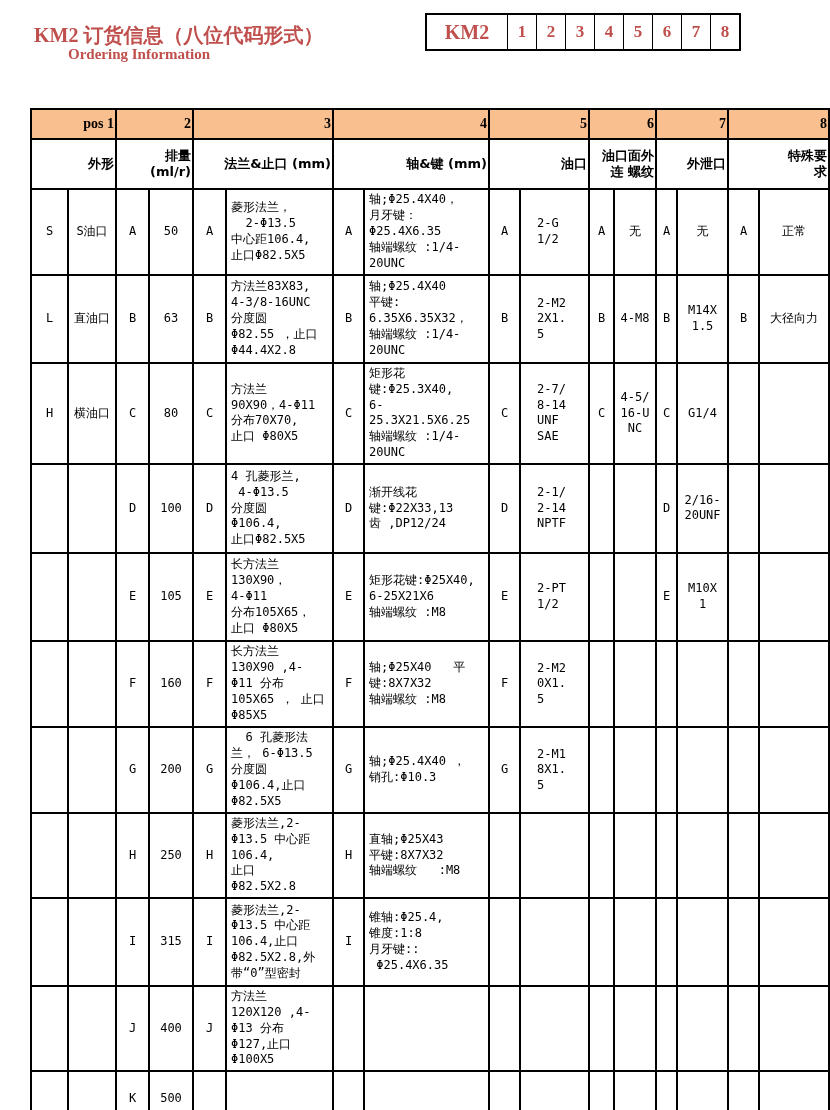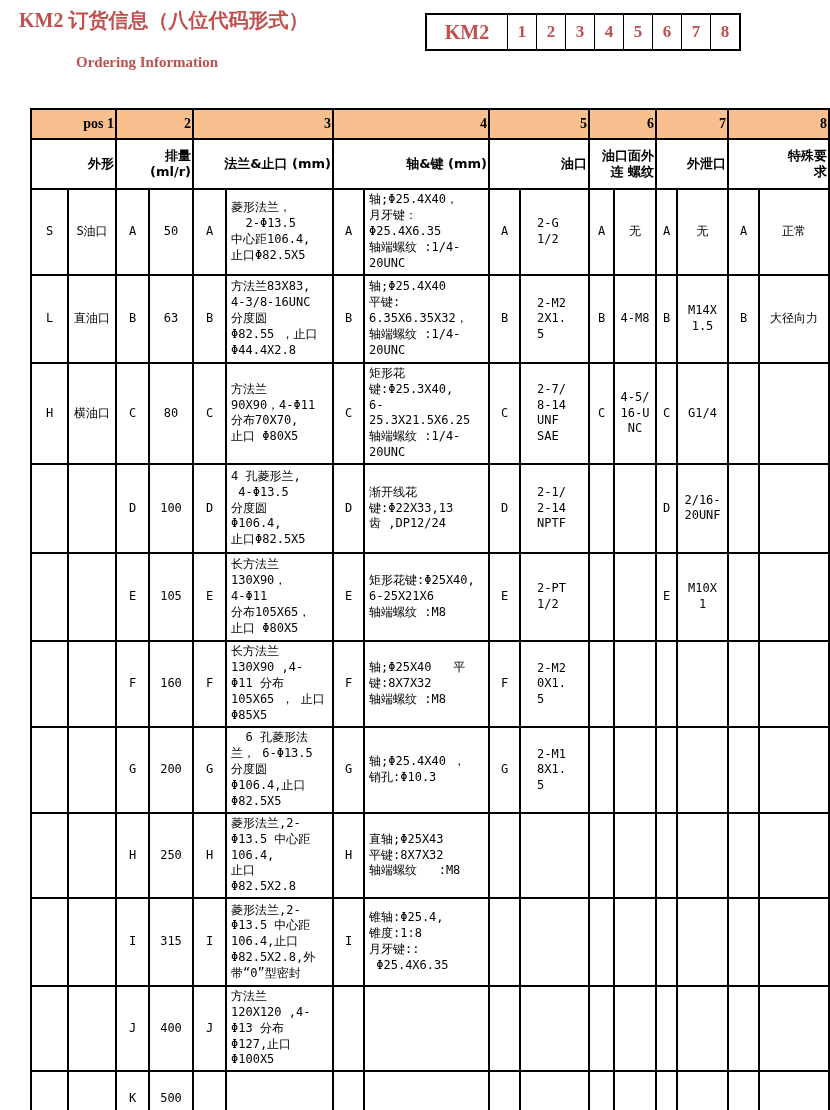"KM2 订货信息（八位代码形式）" .title { margin: 1px -> 16px }
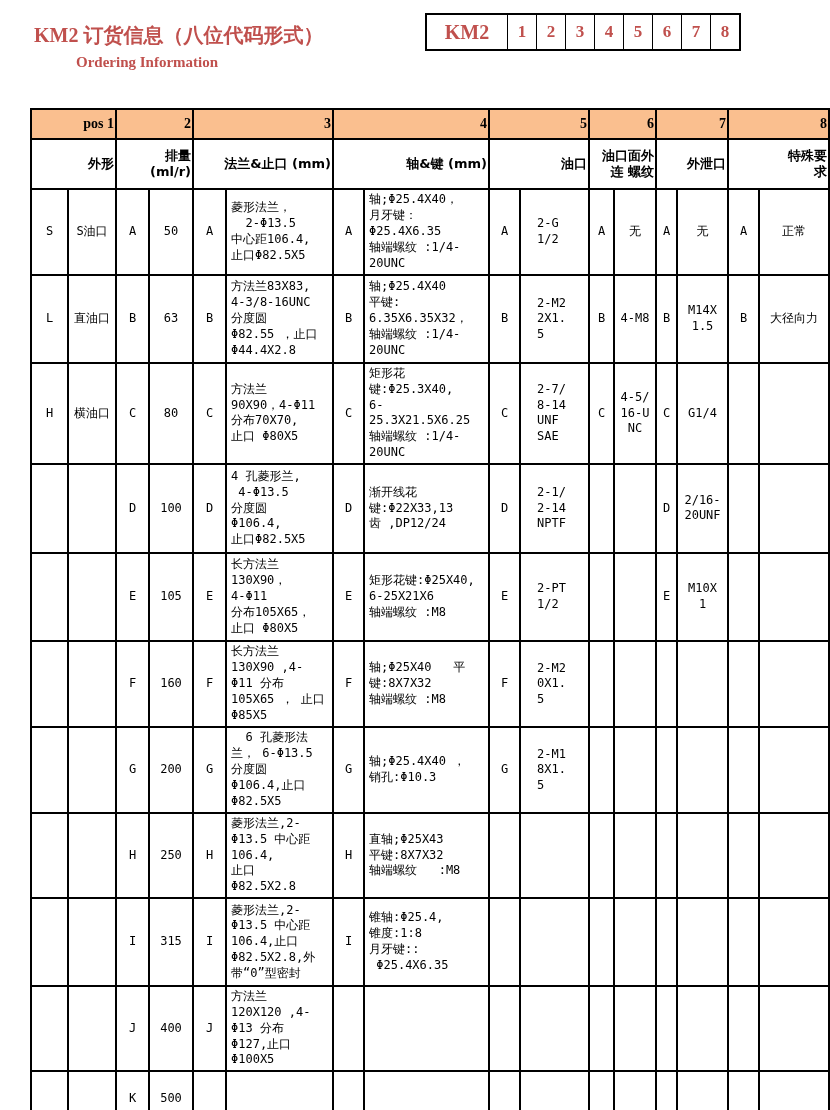"Ordering Information" .subtitle { margin: 12px -> 4px }
